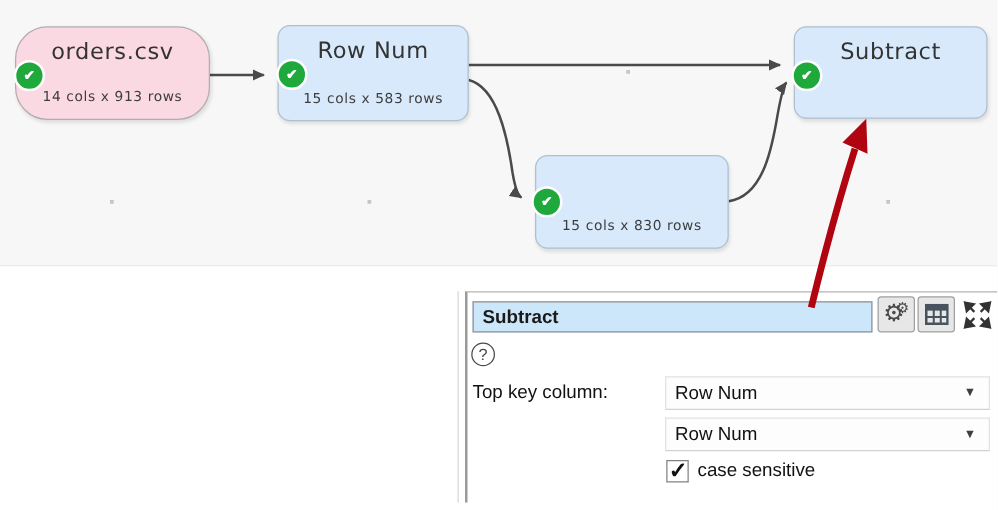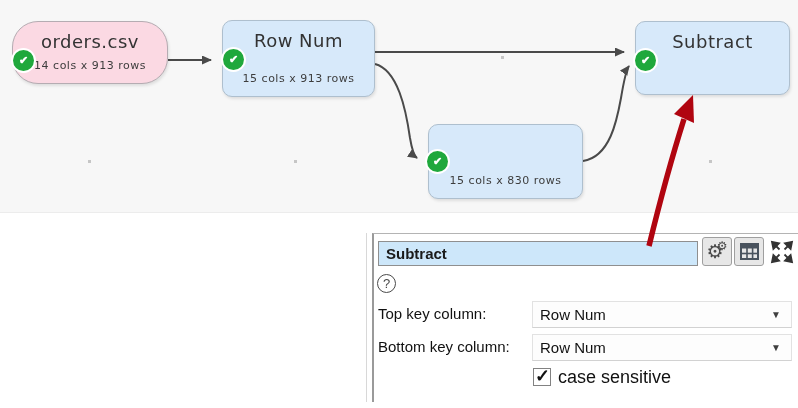"orders.csv" div.node { height: 63px -> 75px }
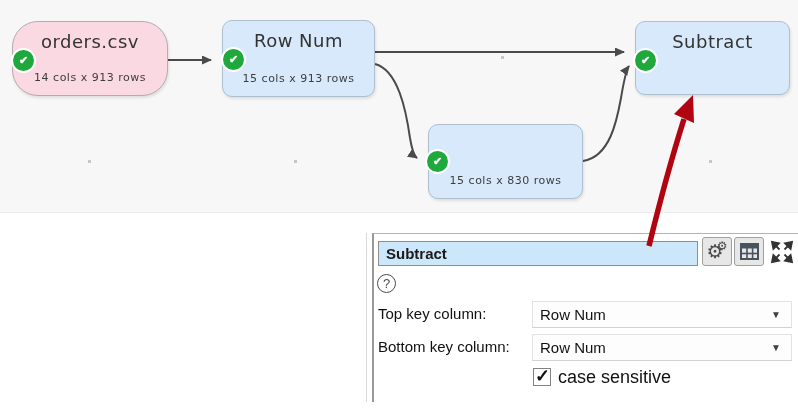"15 cols x 913 rows" span.node-subtitle { text: 913 -> 583 }
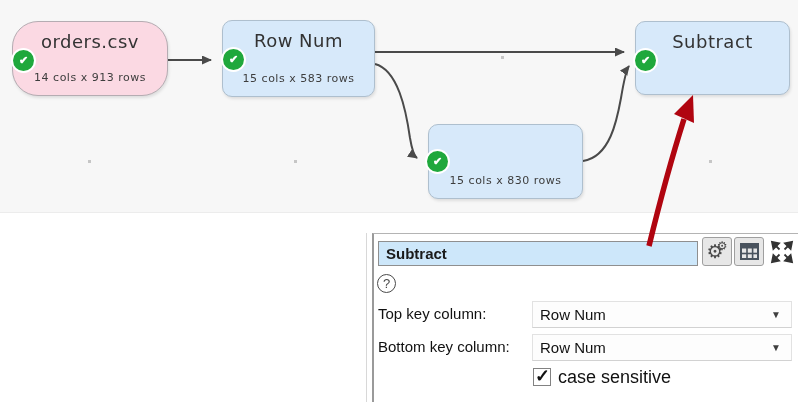"Bottom key column:" div.field-label { html: <div>Bottom key column:</div> -> none }
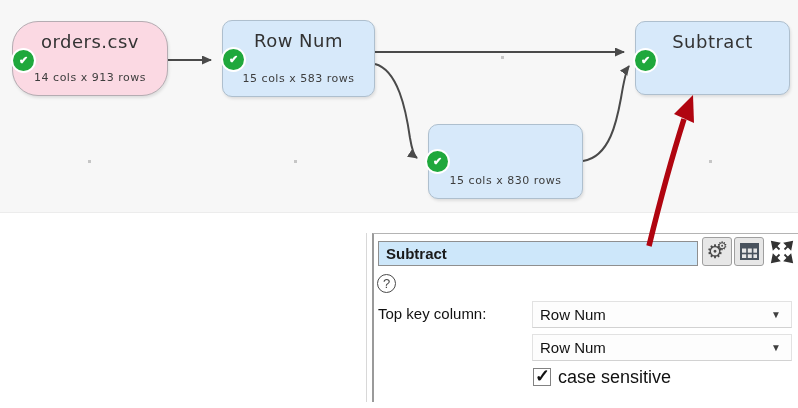"case sensitive" #checkbox-label { font-size: 18px -> 15px }
